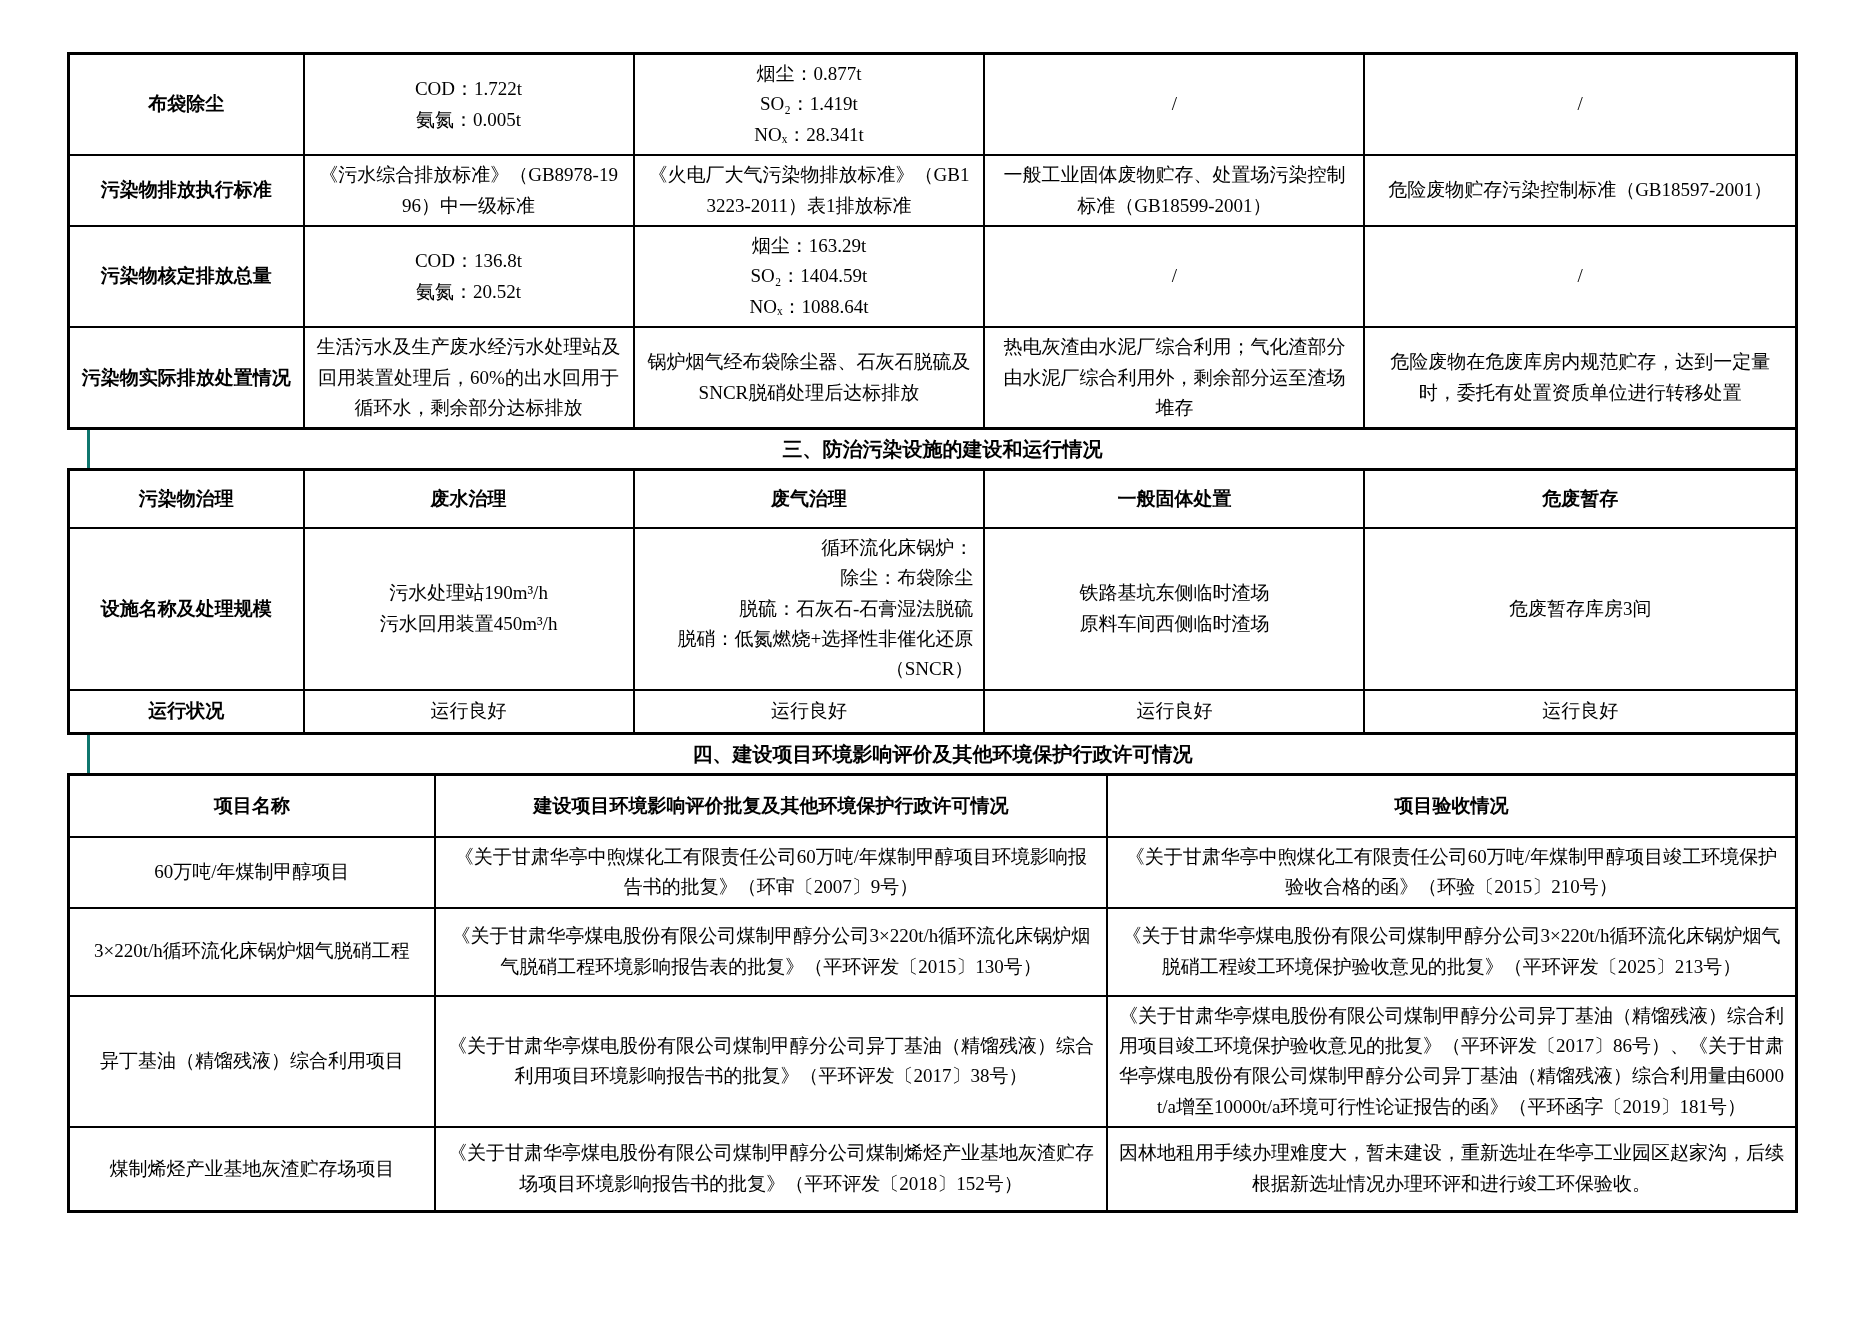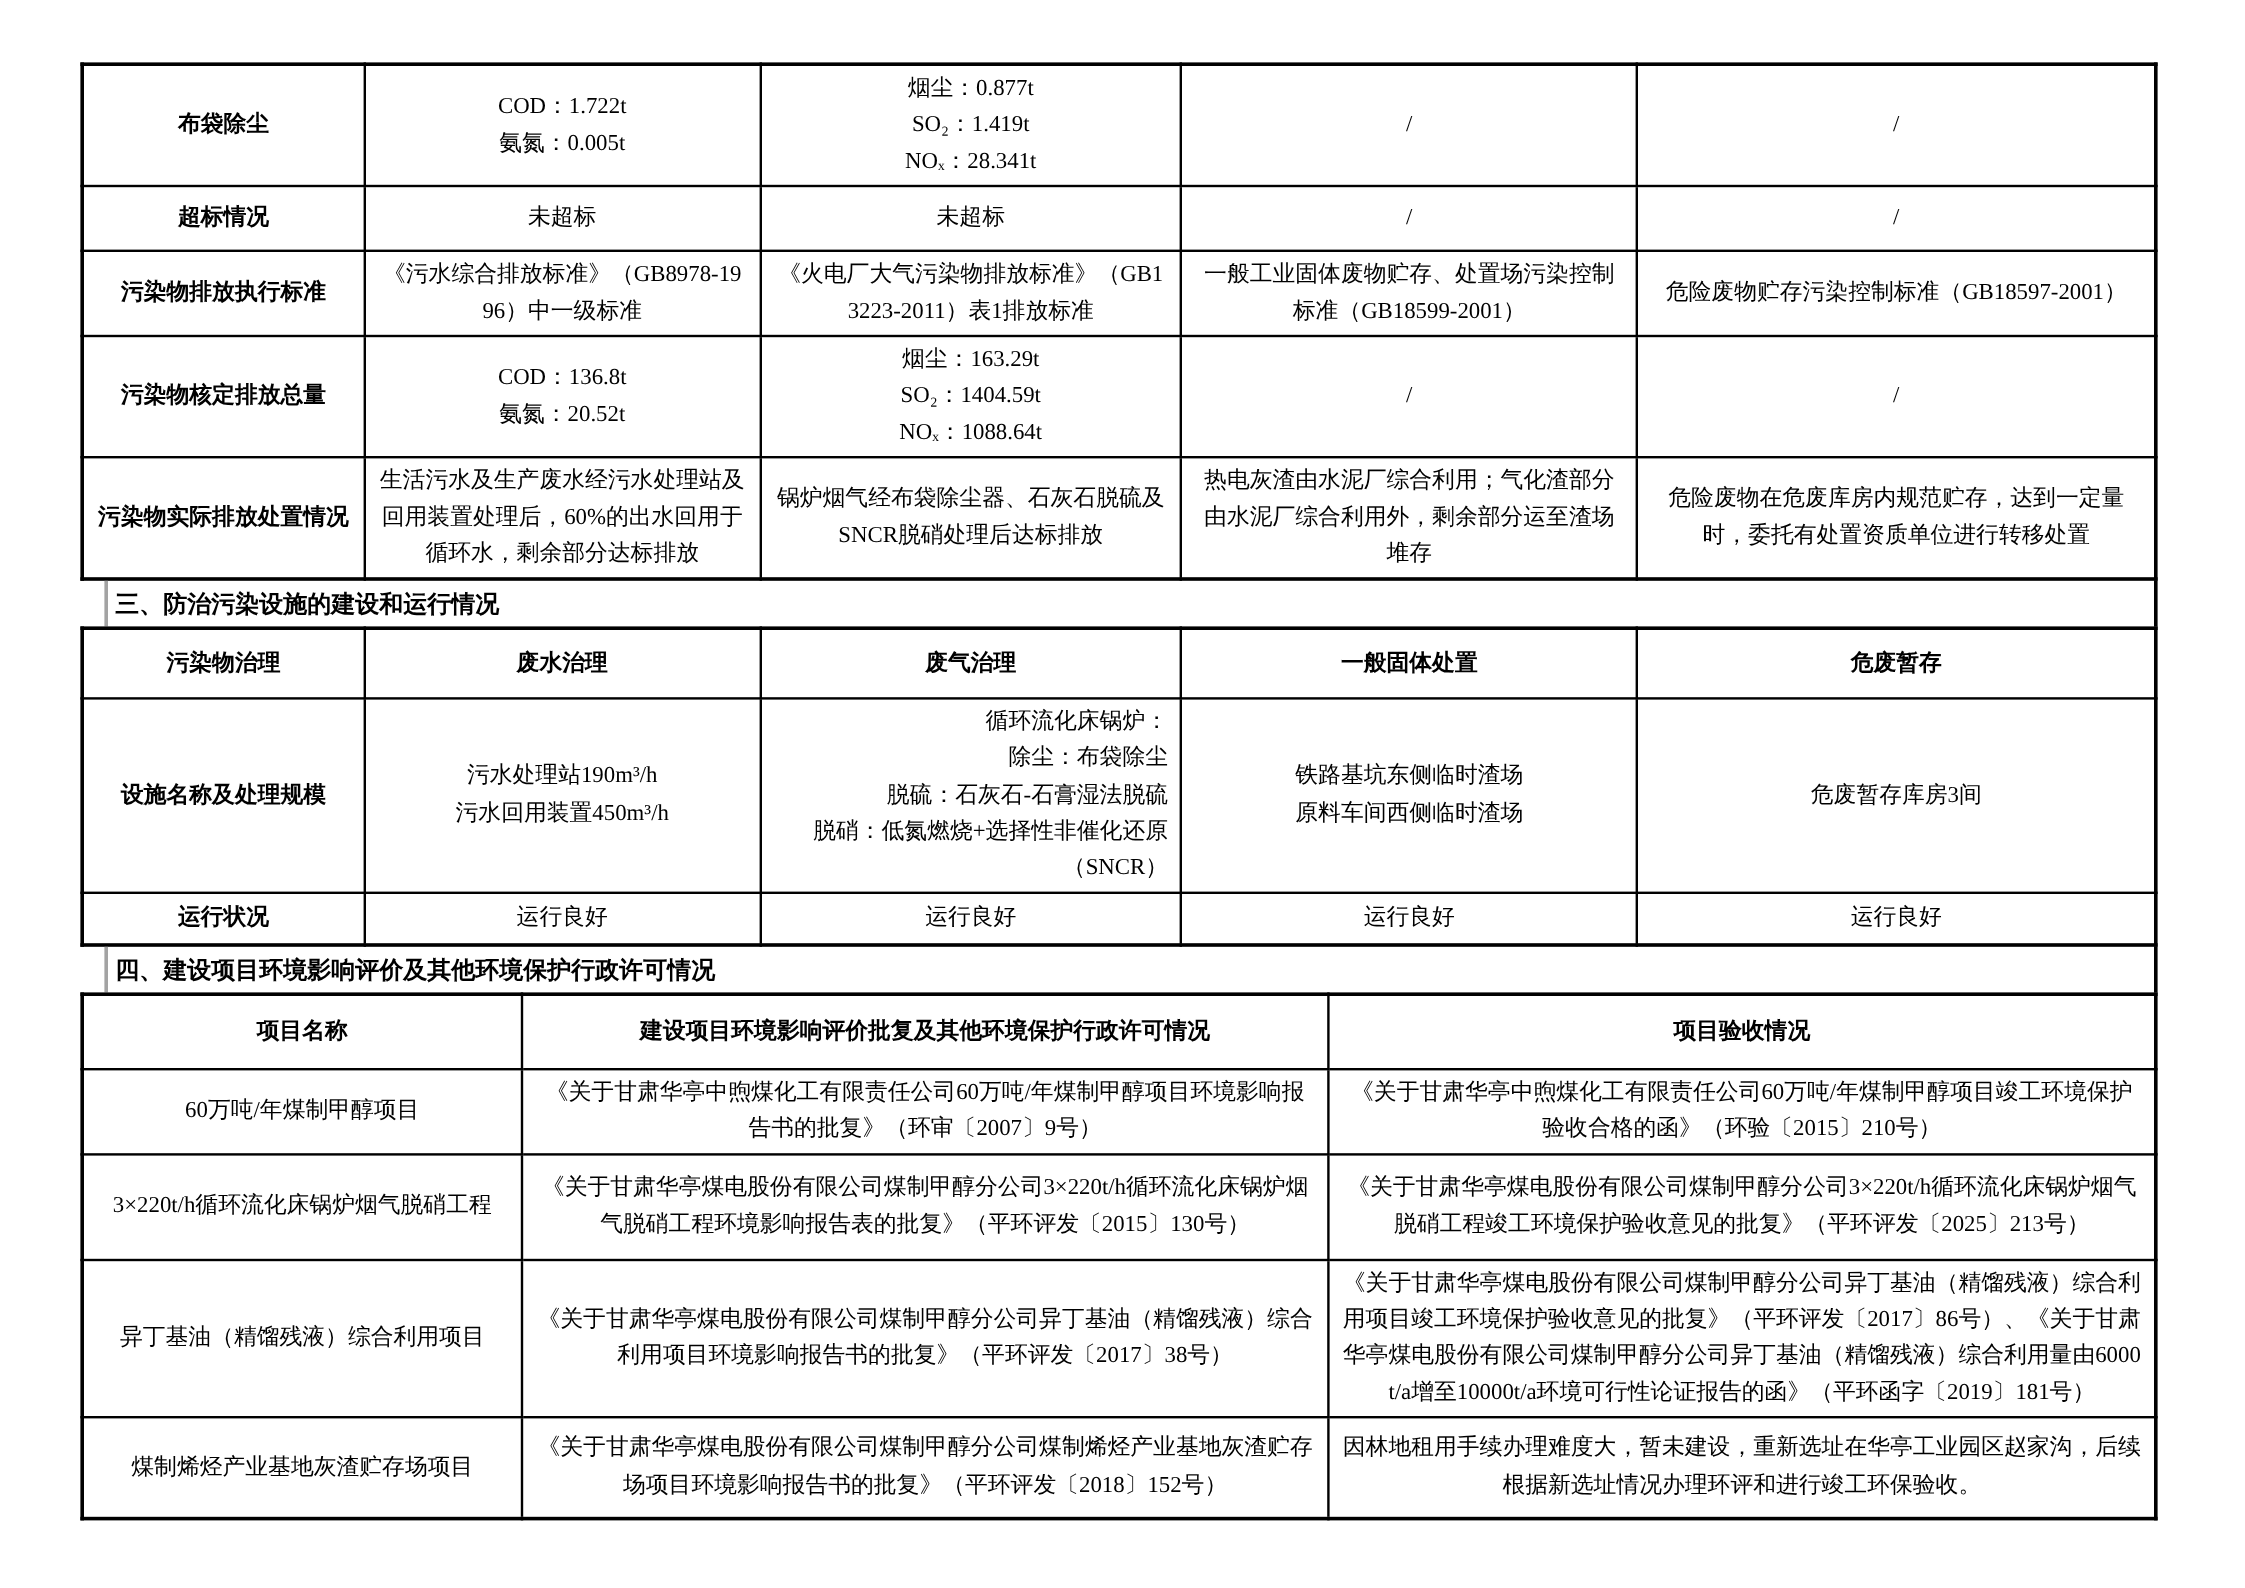"超标情况" tr { html: <tr> <td>超标情况</td> <td>未超标</td> <td>未超标</td> <td>/</td> <td>/</td> </tr> -> none }
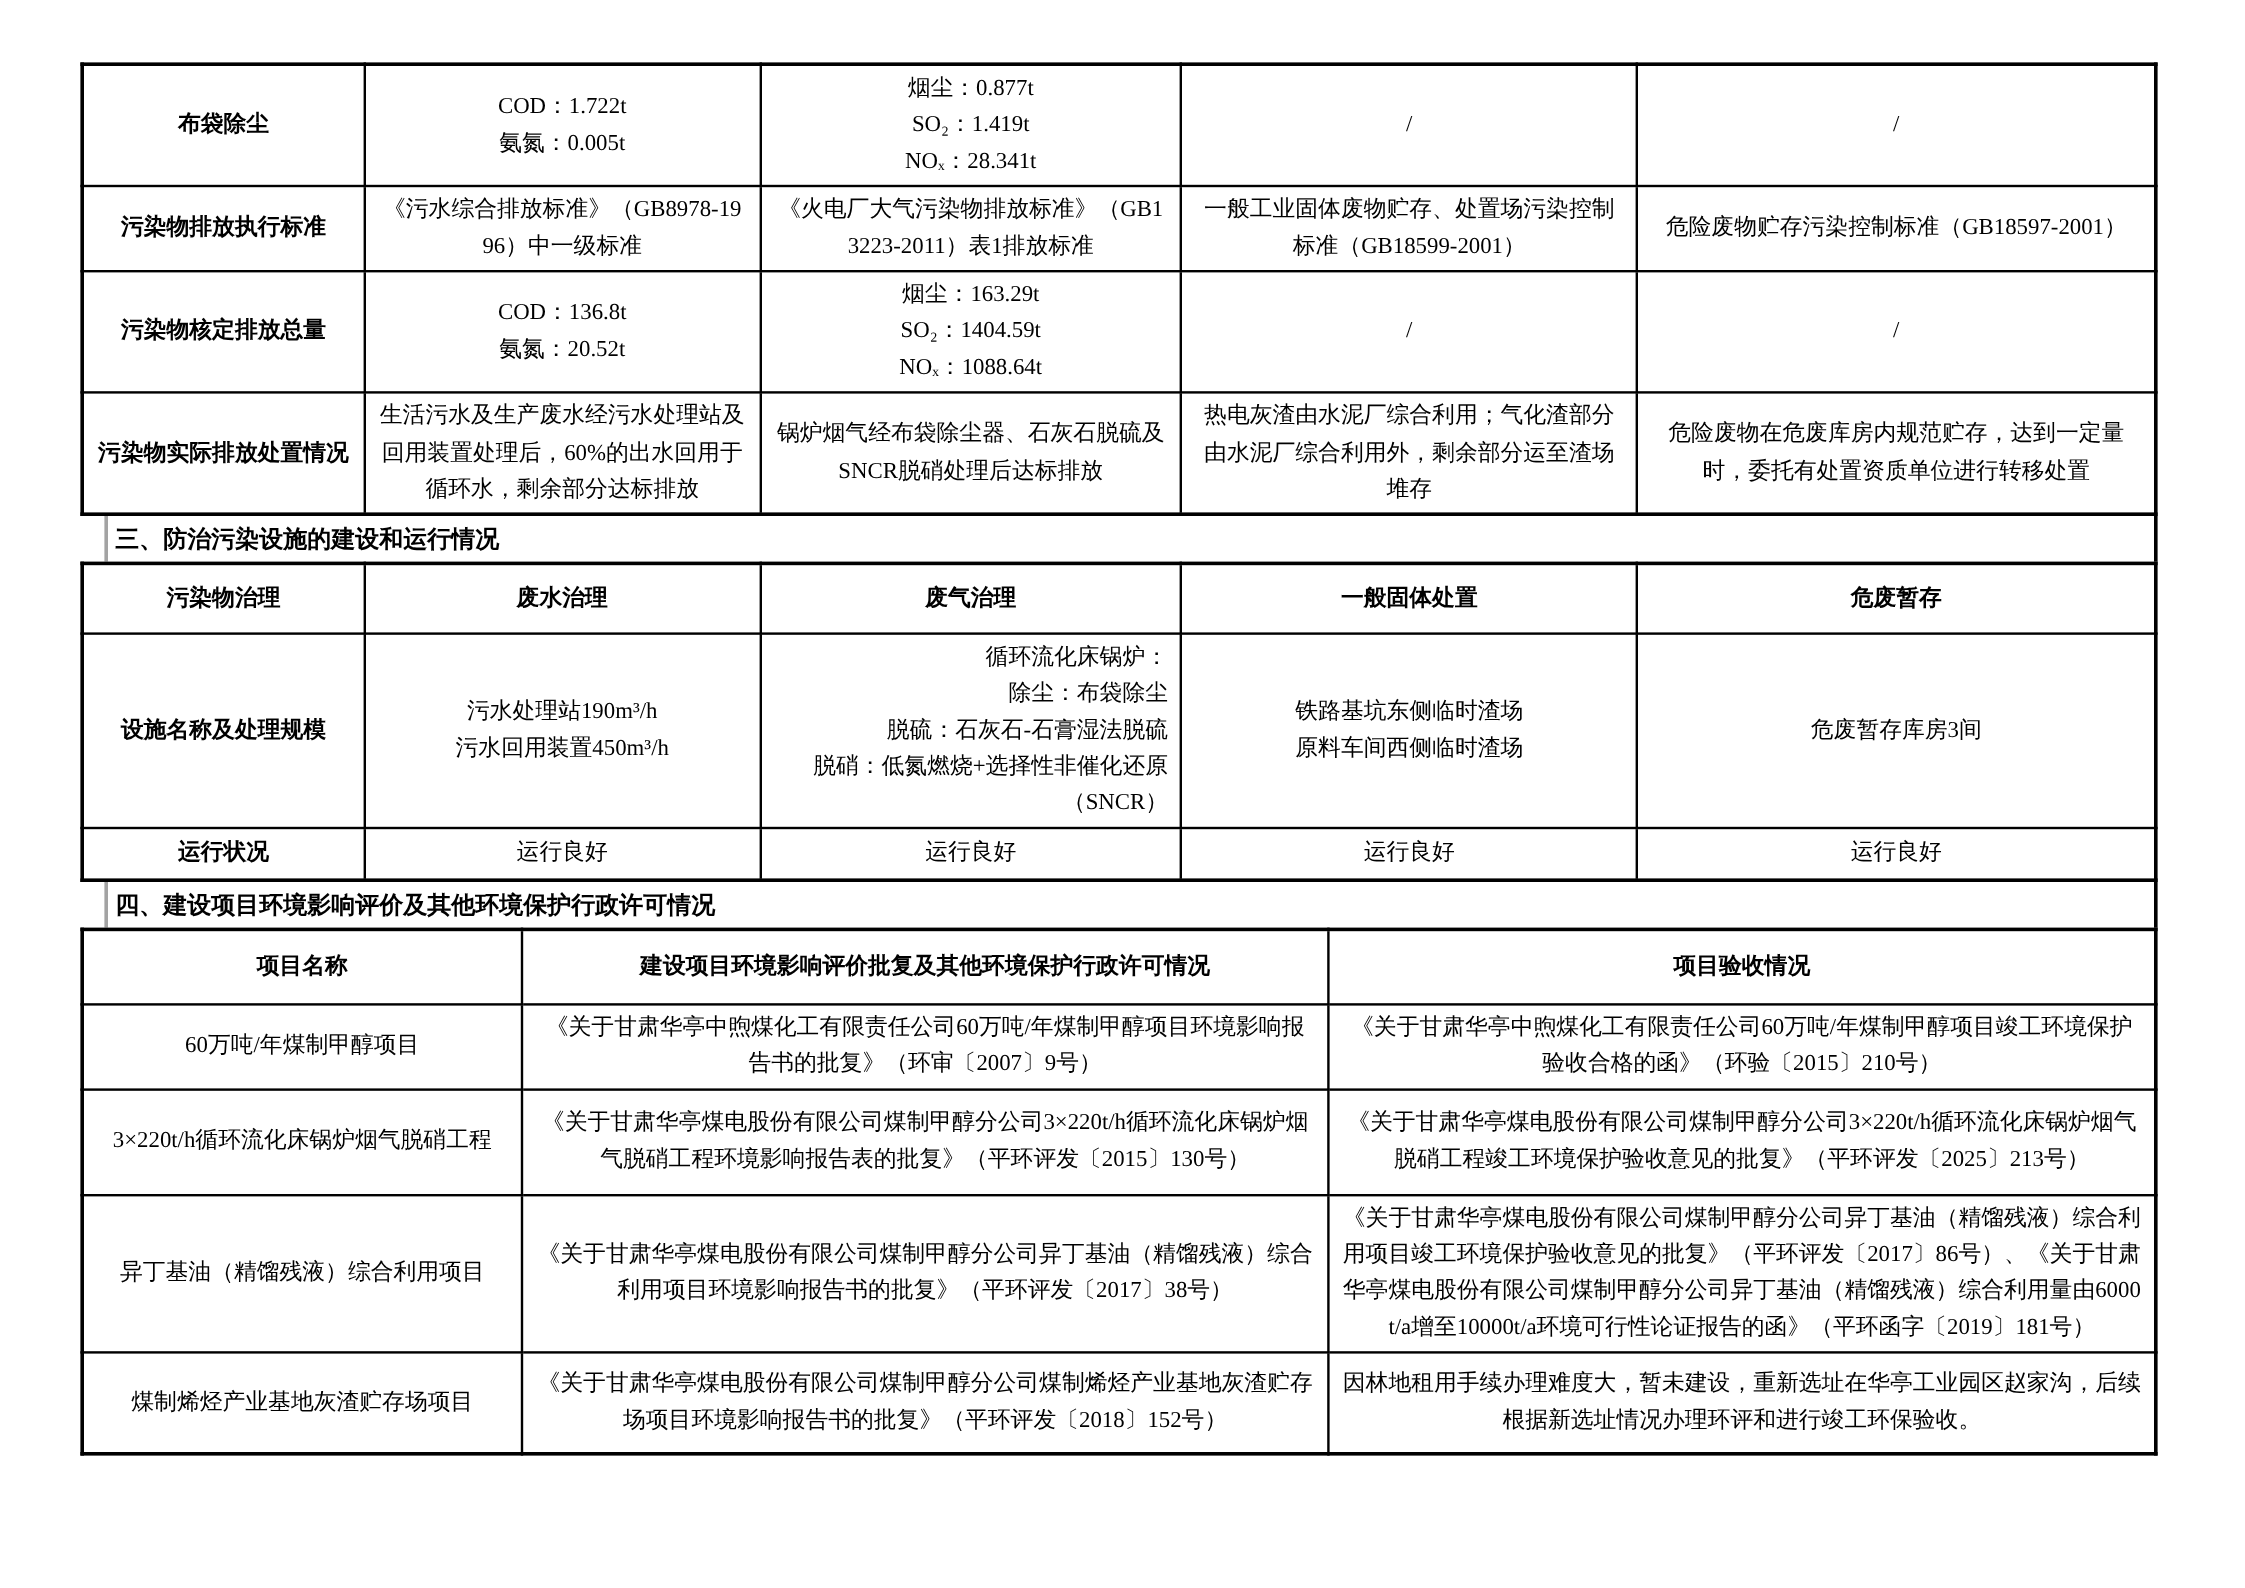"三、防治污染设施的建设和运行情况" .band { border-left: 3px solid #a3a3a3 -> 3px solid #0f766e; text-align: left -> center }
